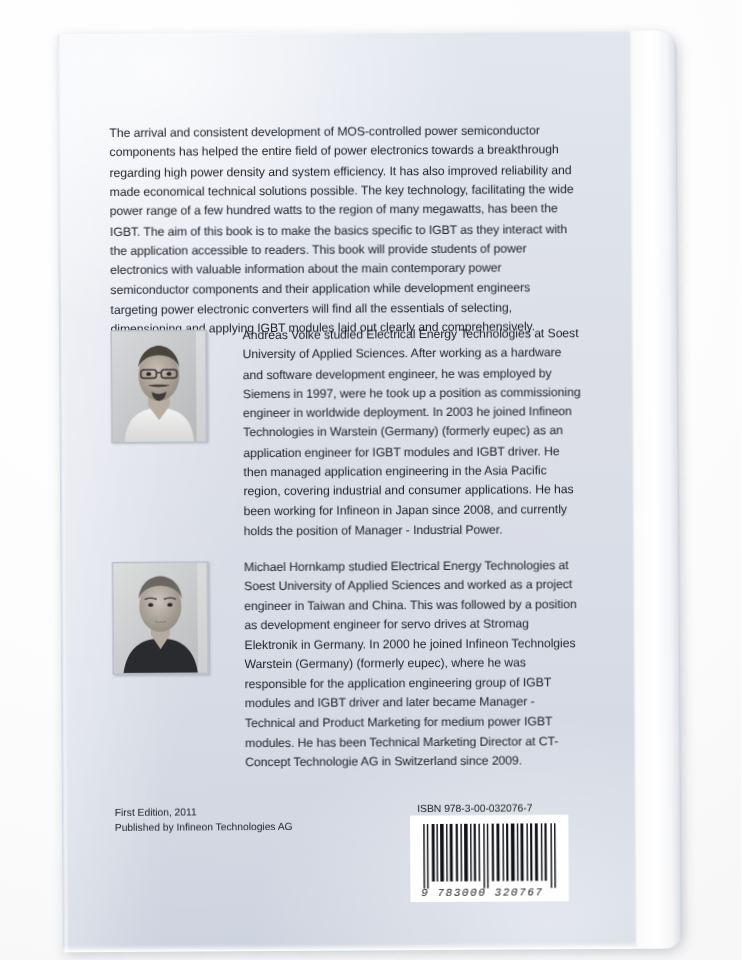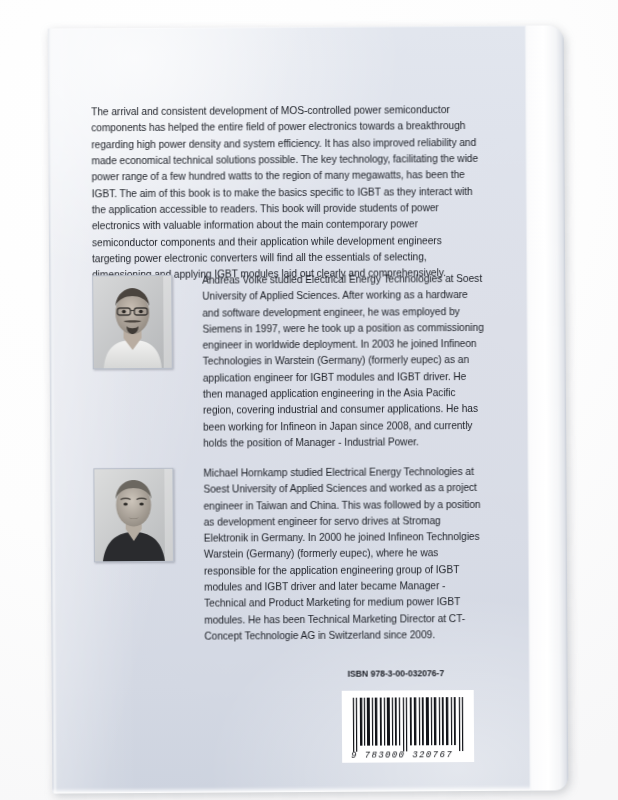"First Edition, 2011" div { html: none -> <div> <div>First Edition, 2011</div> <div>Published by Infineon Technologies AG</div> </div> }
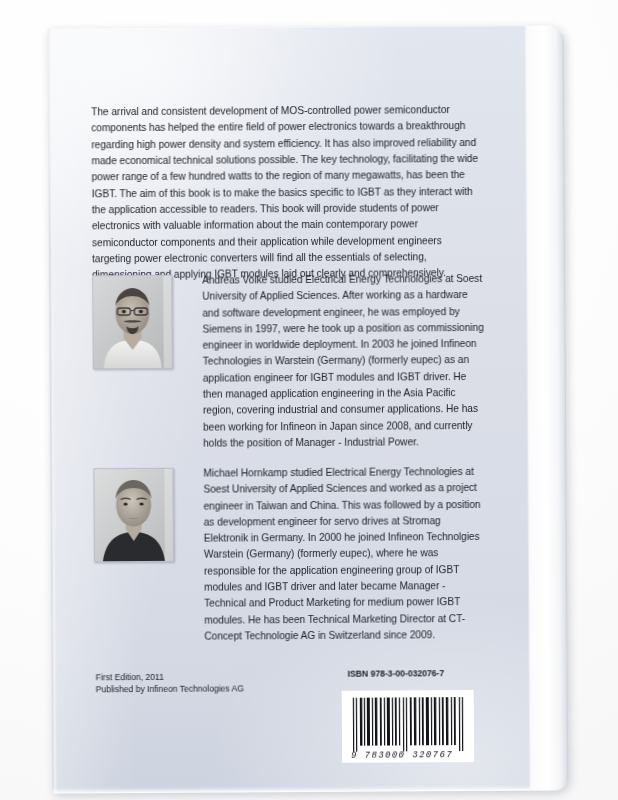"ISBN 978-3-00-032076-7" #isbn-text { font-weight: bold -> none; margin-bottom: 12px -> 1px }
